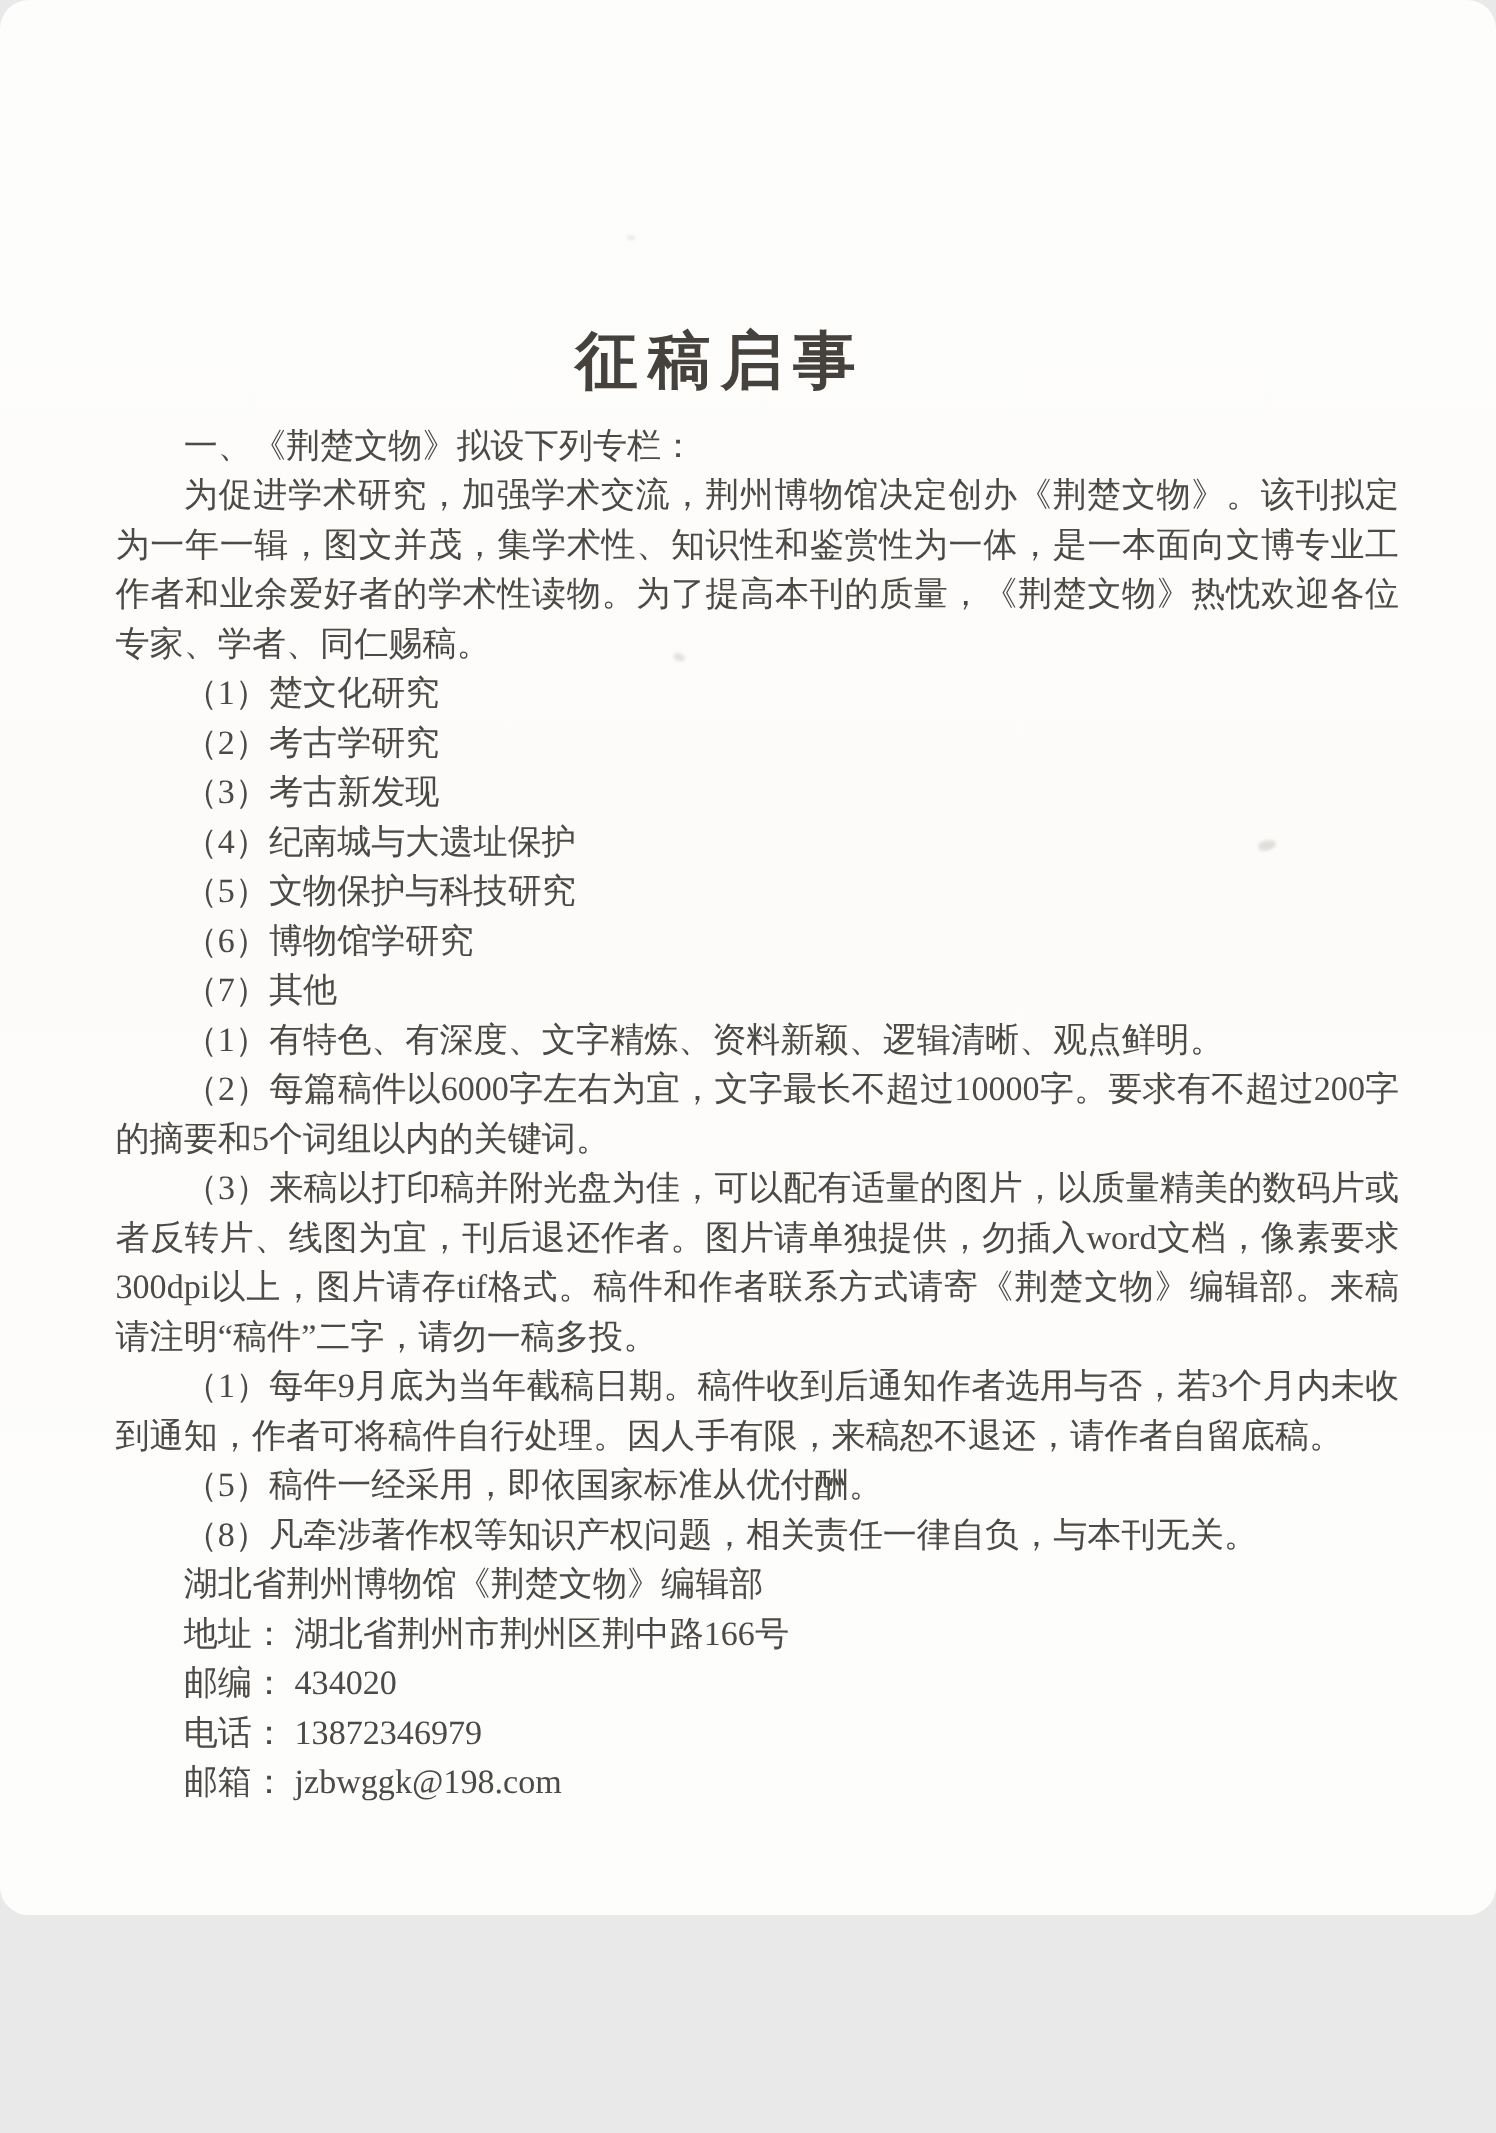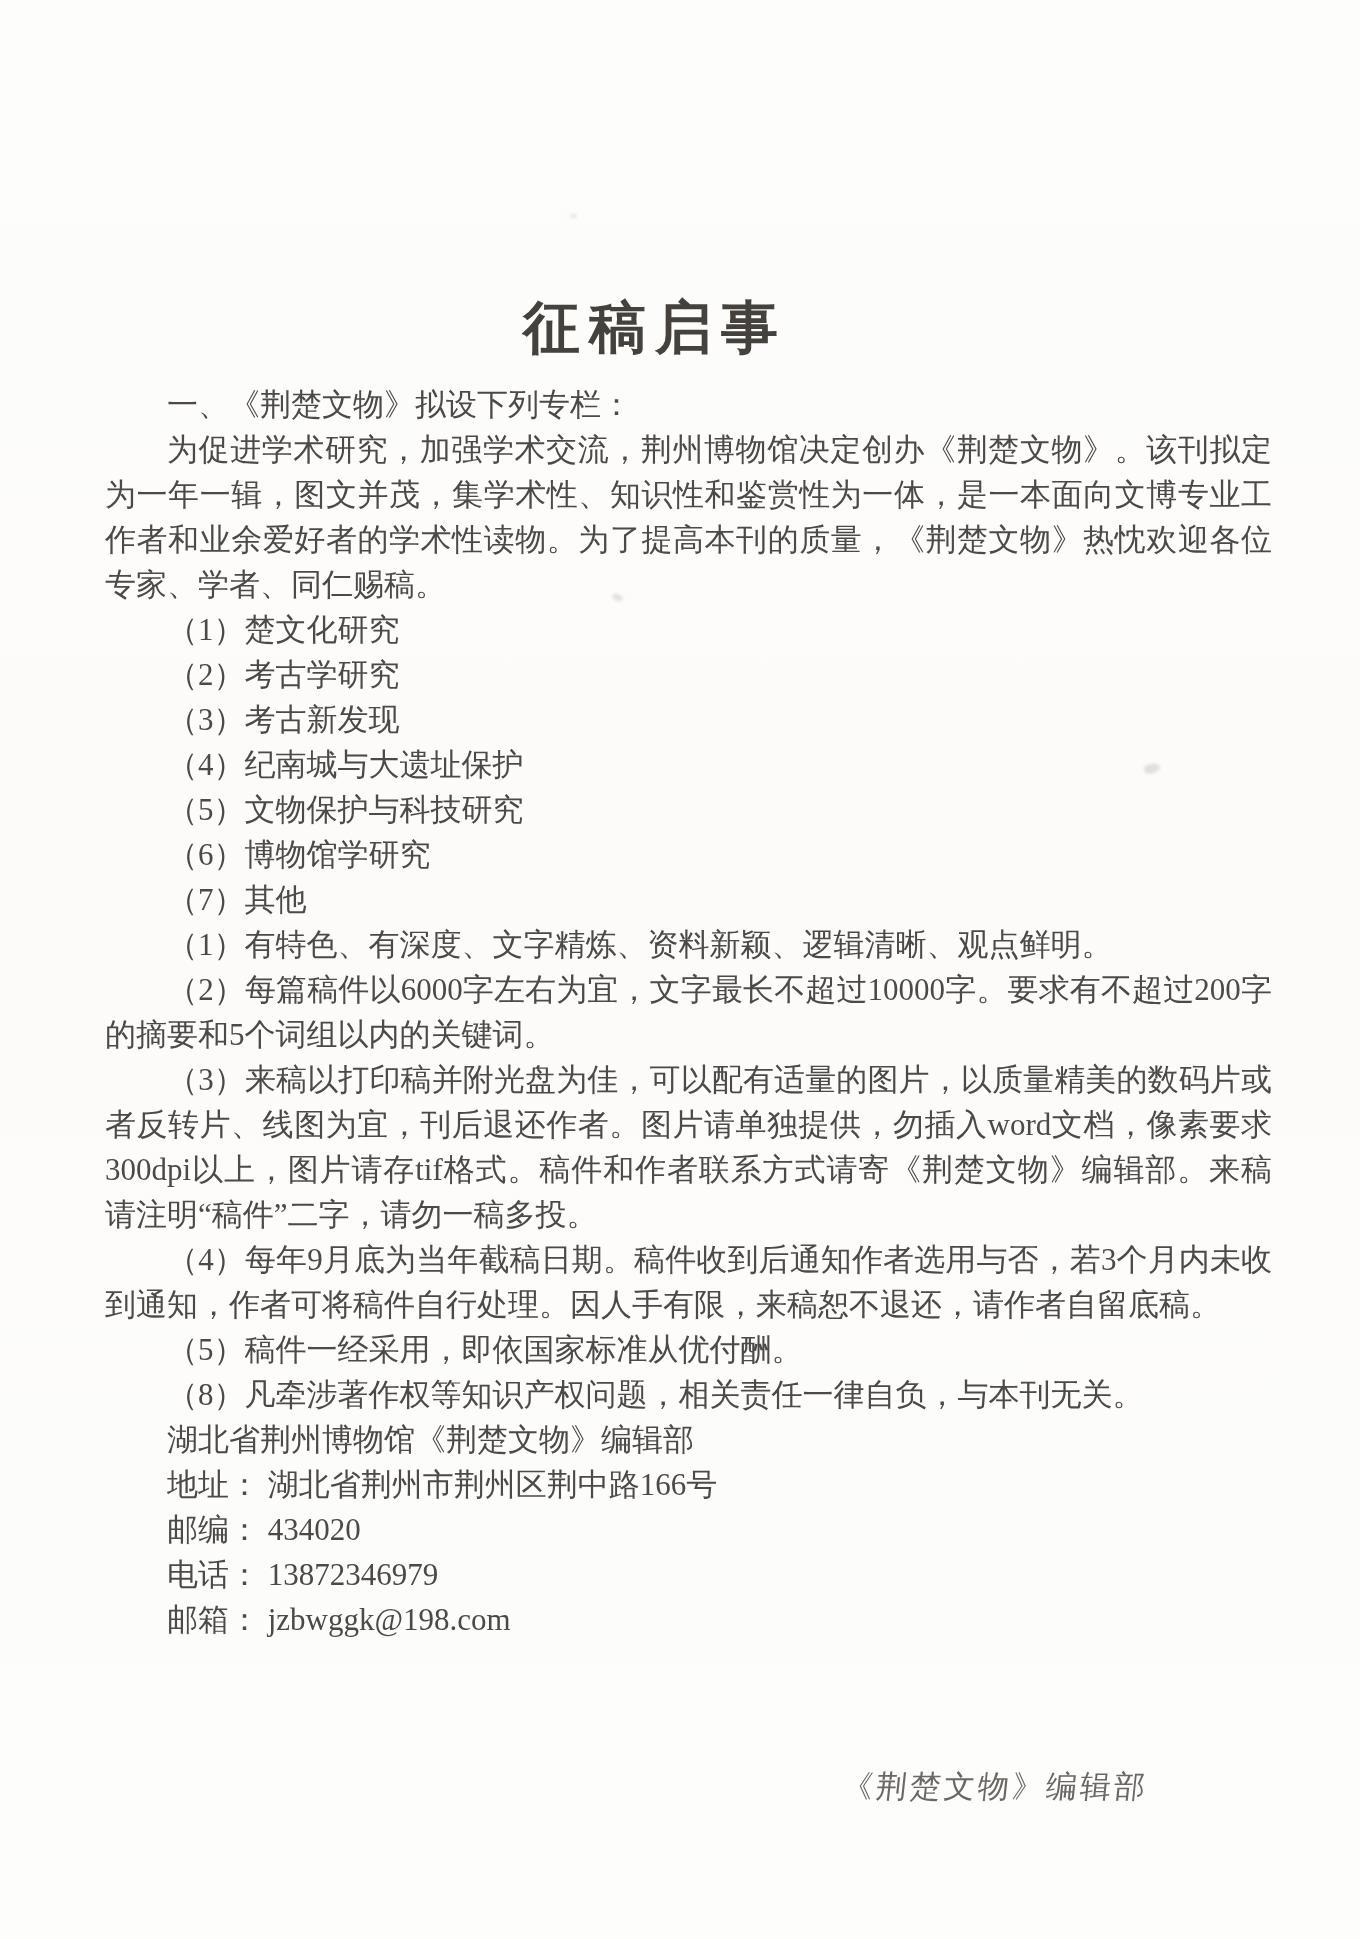"征稿启事" .page { border-radius: none -> 26px; height: 1939px -> 1741px }
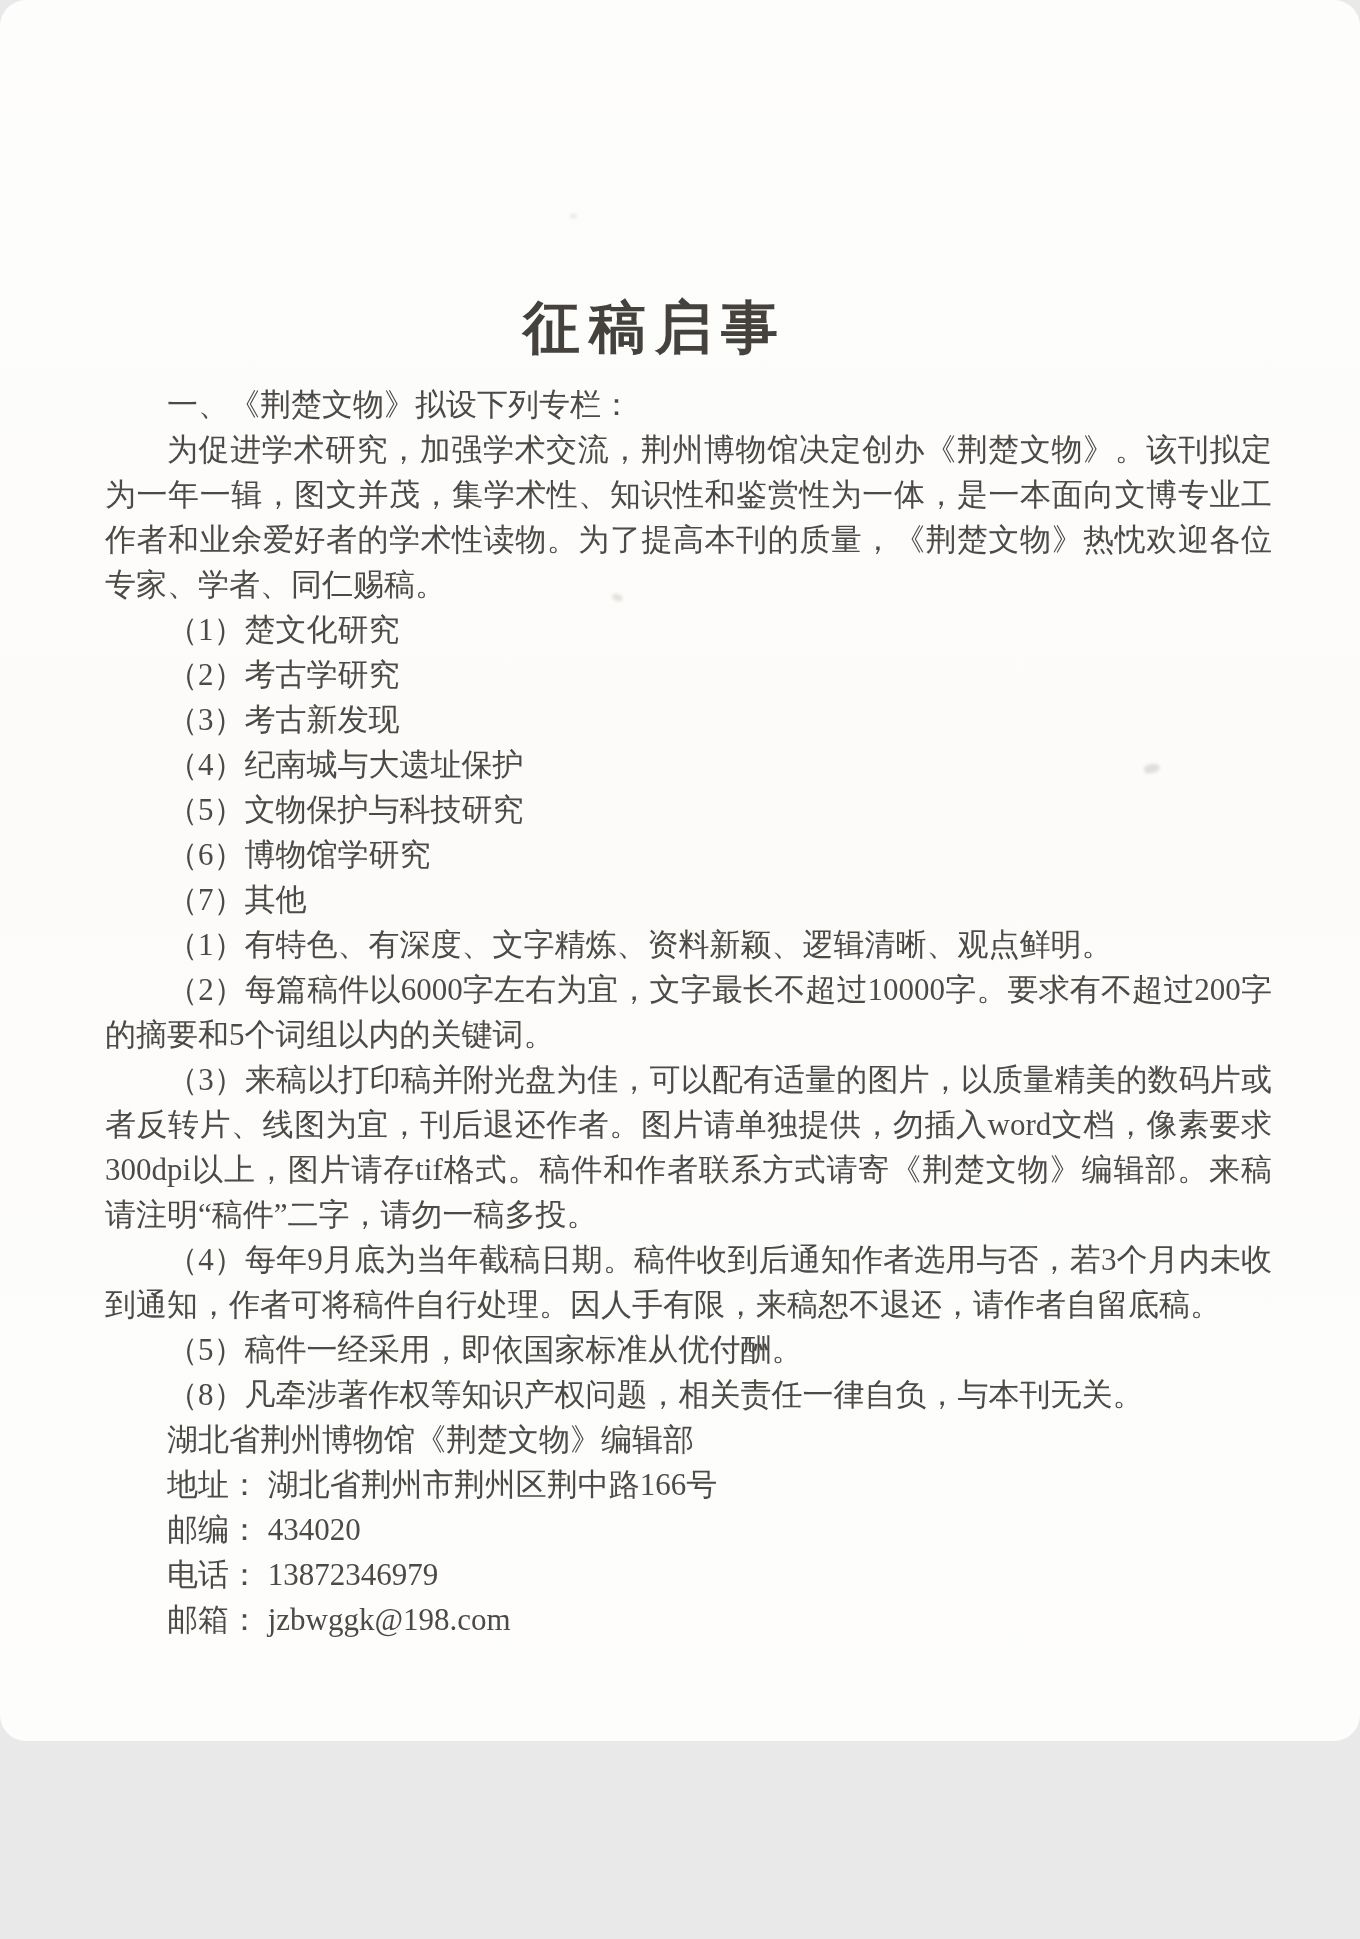"（4）每年9月底为当年截稿日期。稿件收到后通知作者选用与否，若3个月内未收到通知" p.para { text: 4 -> 1 }
